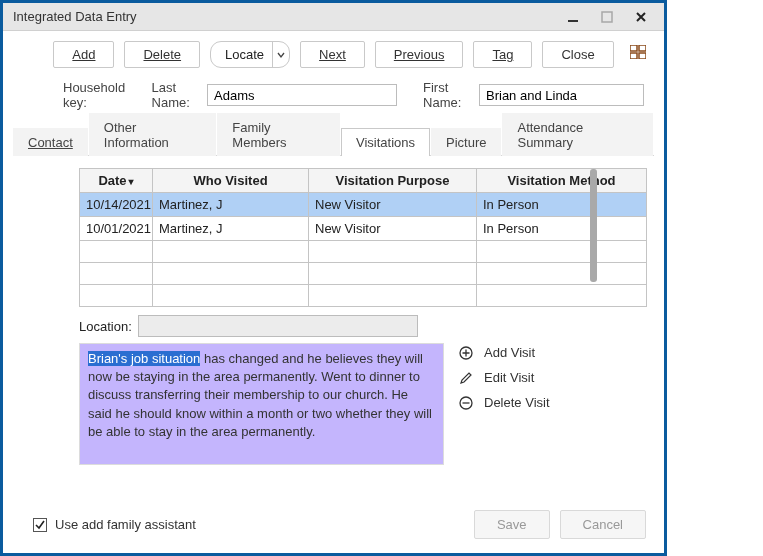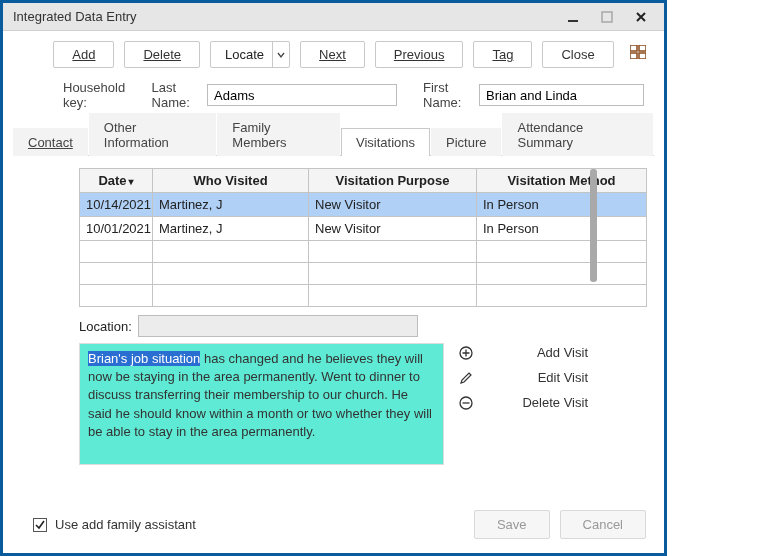"Locate" .locate-wrap { border-radius: 2px -> 11px }
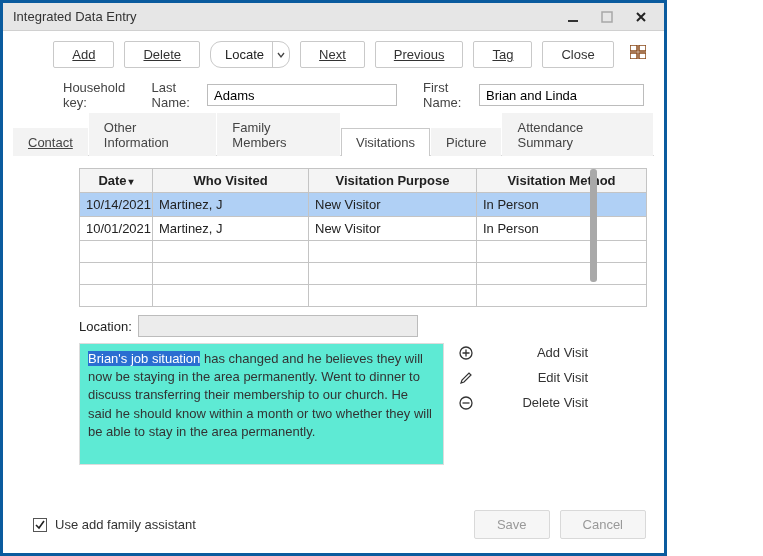"Brian's job situation has changed" .notes { background: #5eead4 -> #c4b5fd }
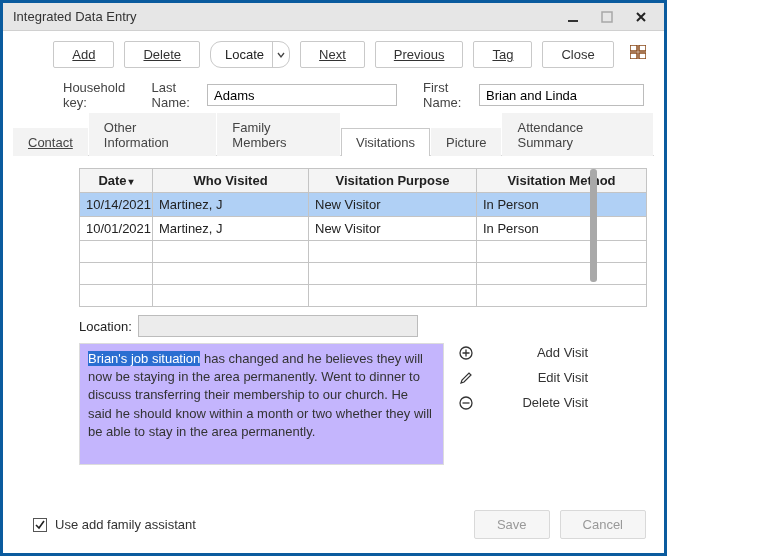"Add Visit" .action { gap: 23px -> 11px; justify-content: space-between -> none }
